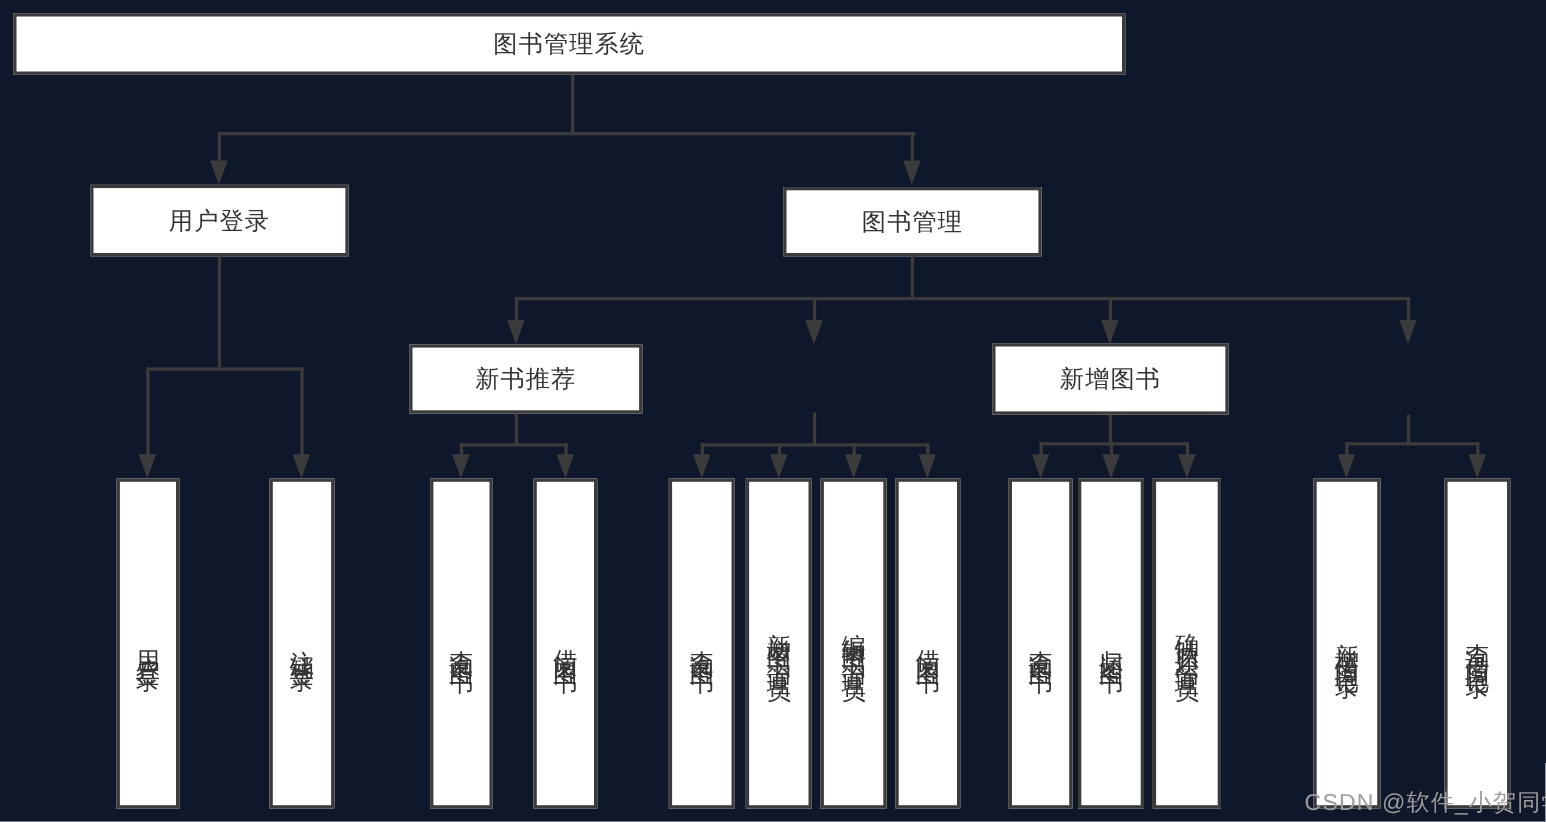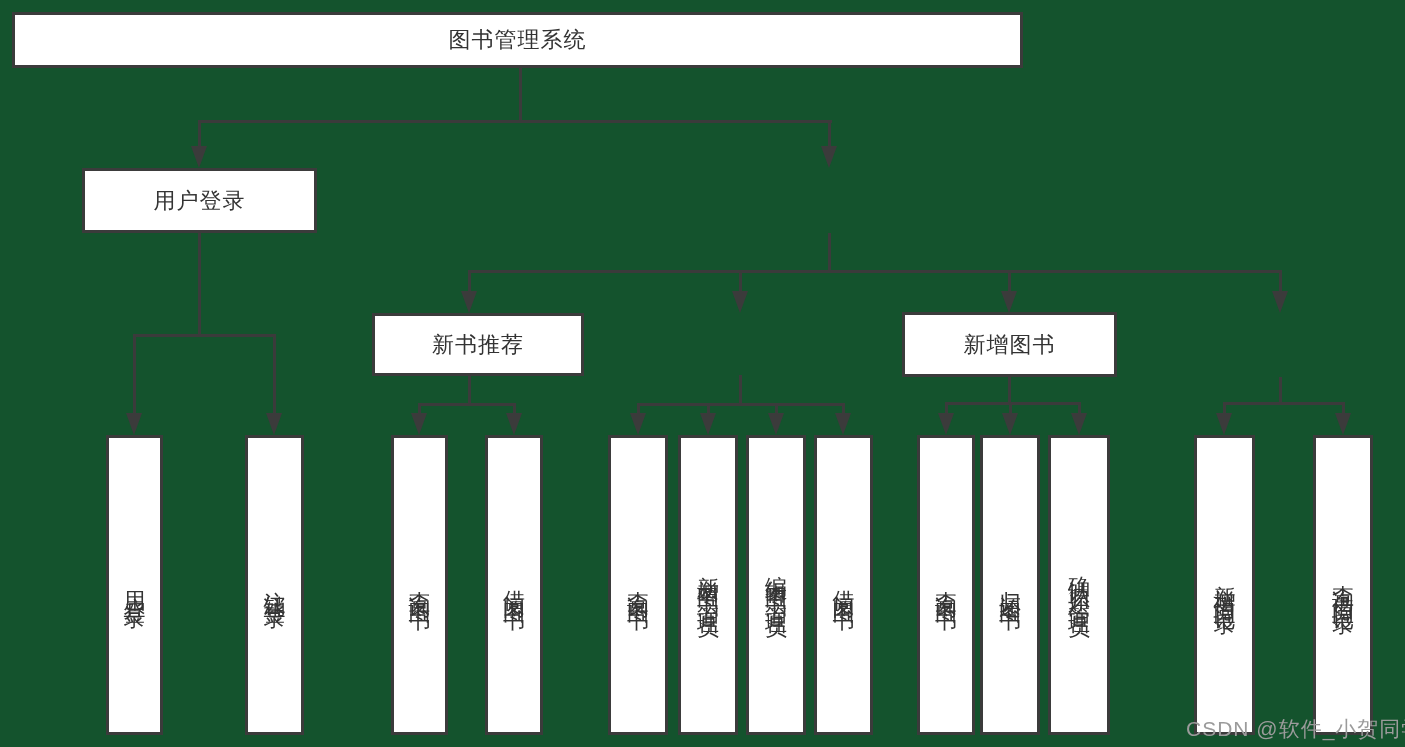"图书管理系统" .canvas { background: #14532d -> #0f172a }
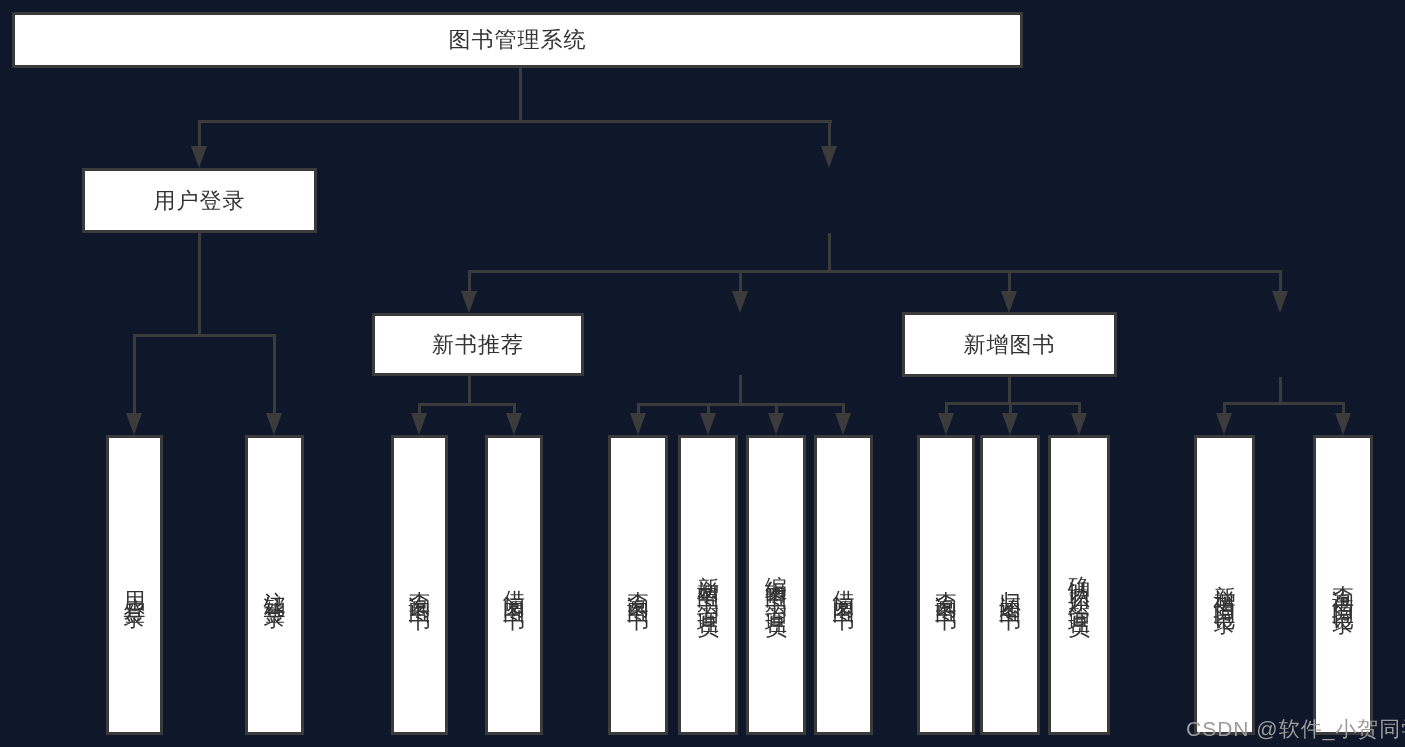"图书管理" div.box { html: none -> <div>图书管理</div> }
